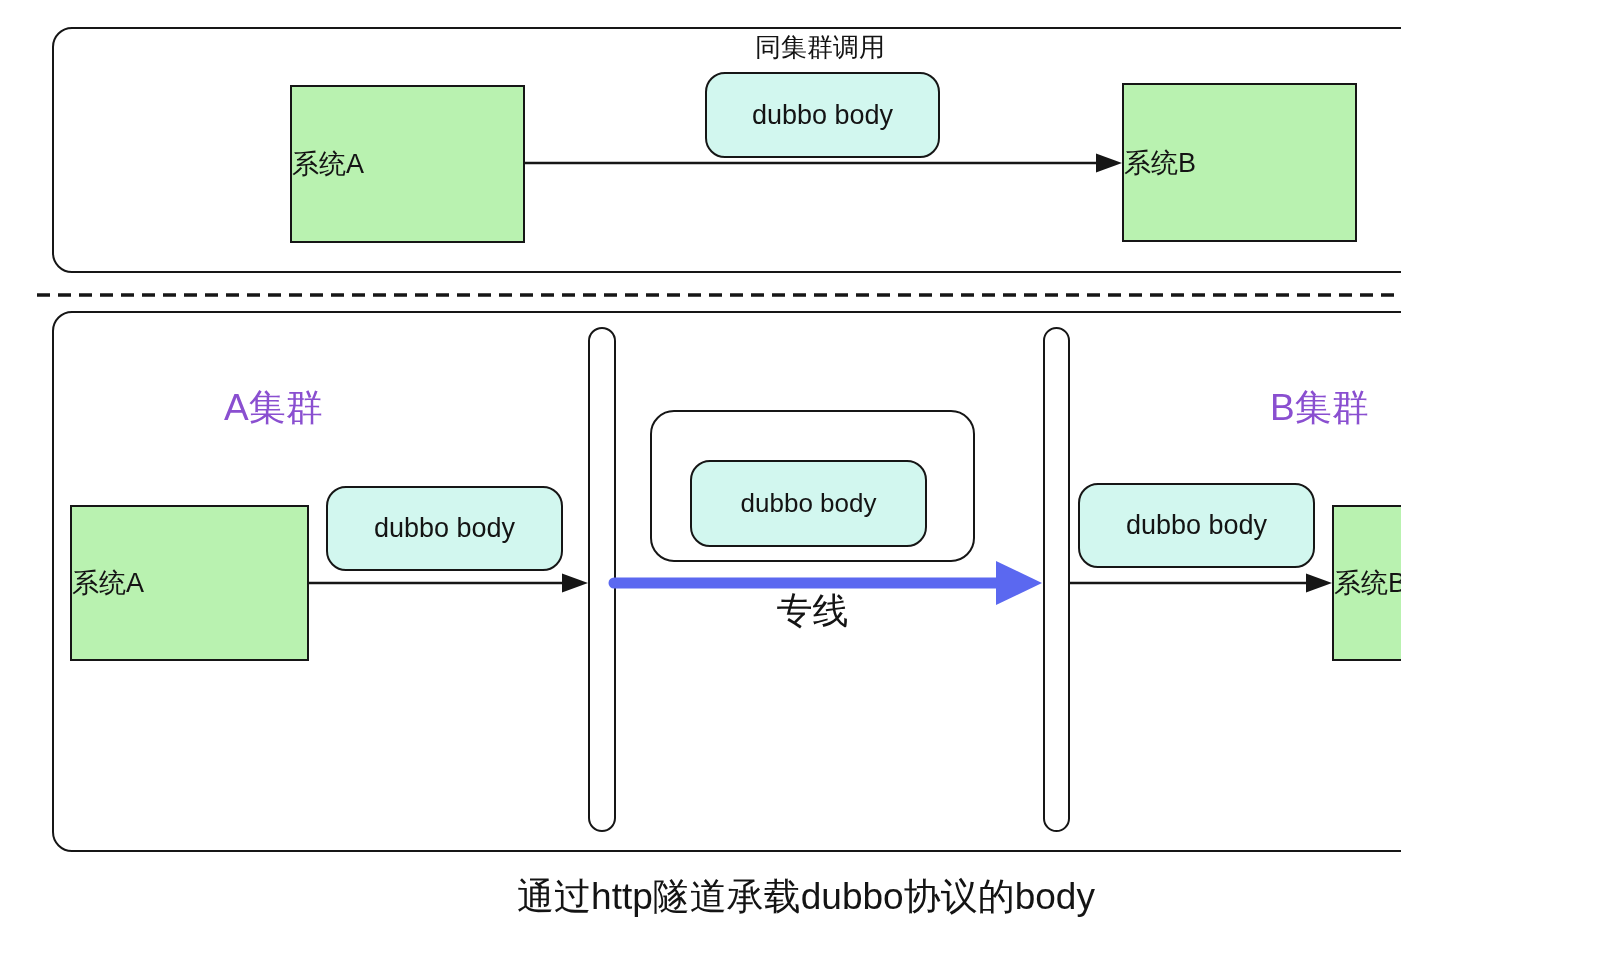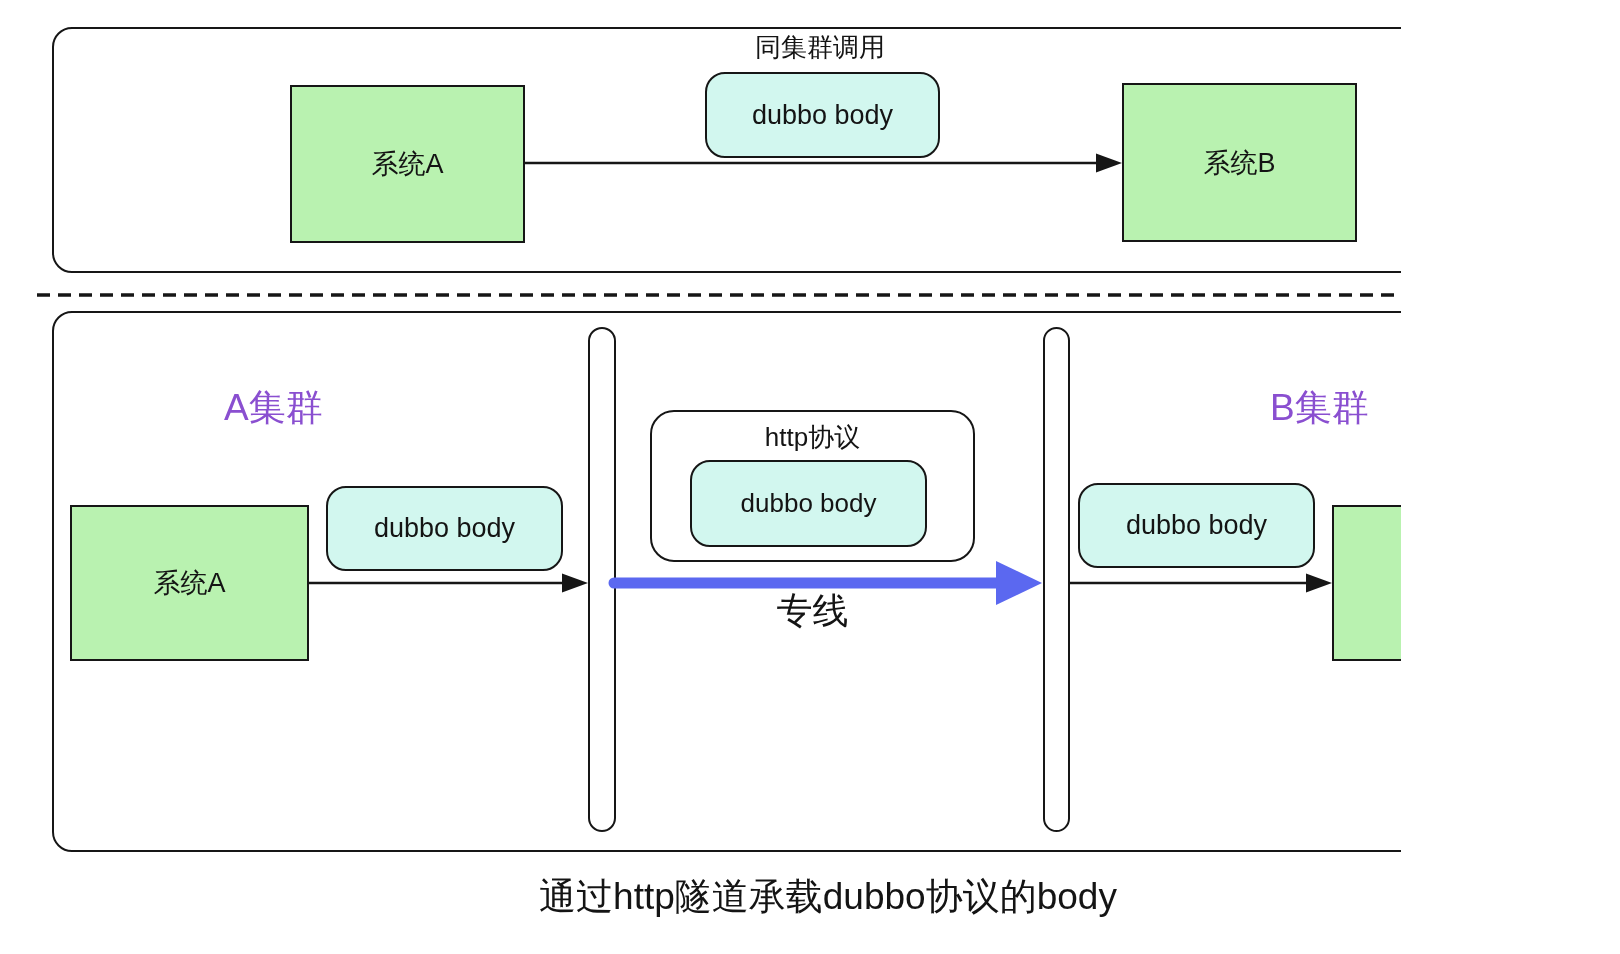"系统A" .sysbox { justify-content: center -> none }
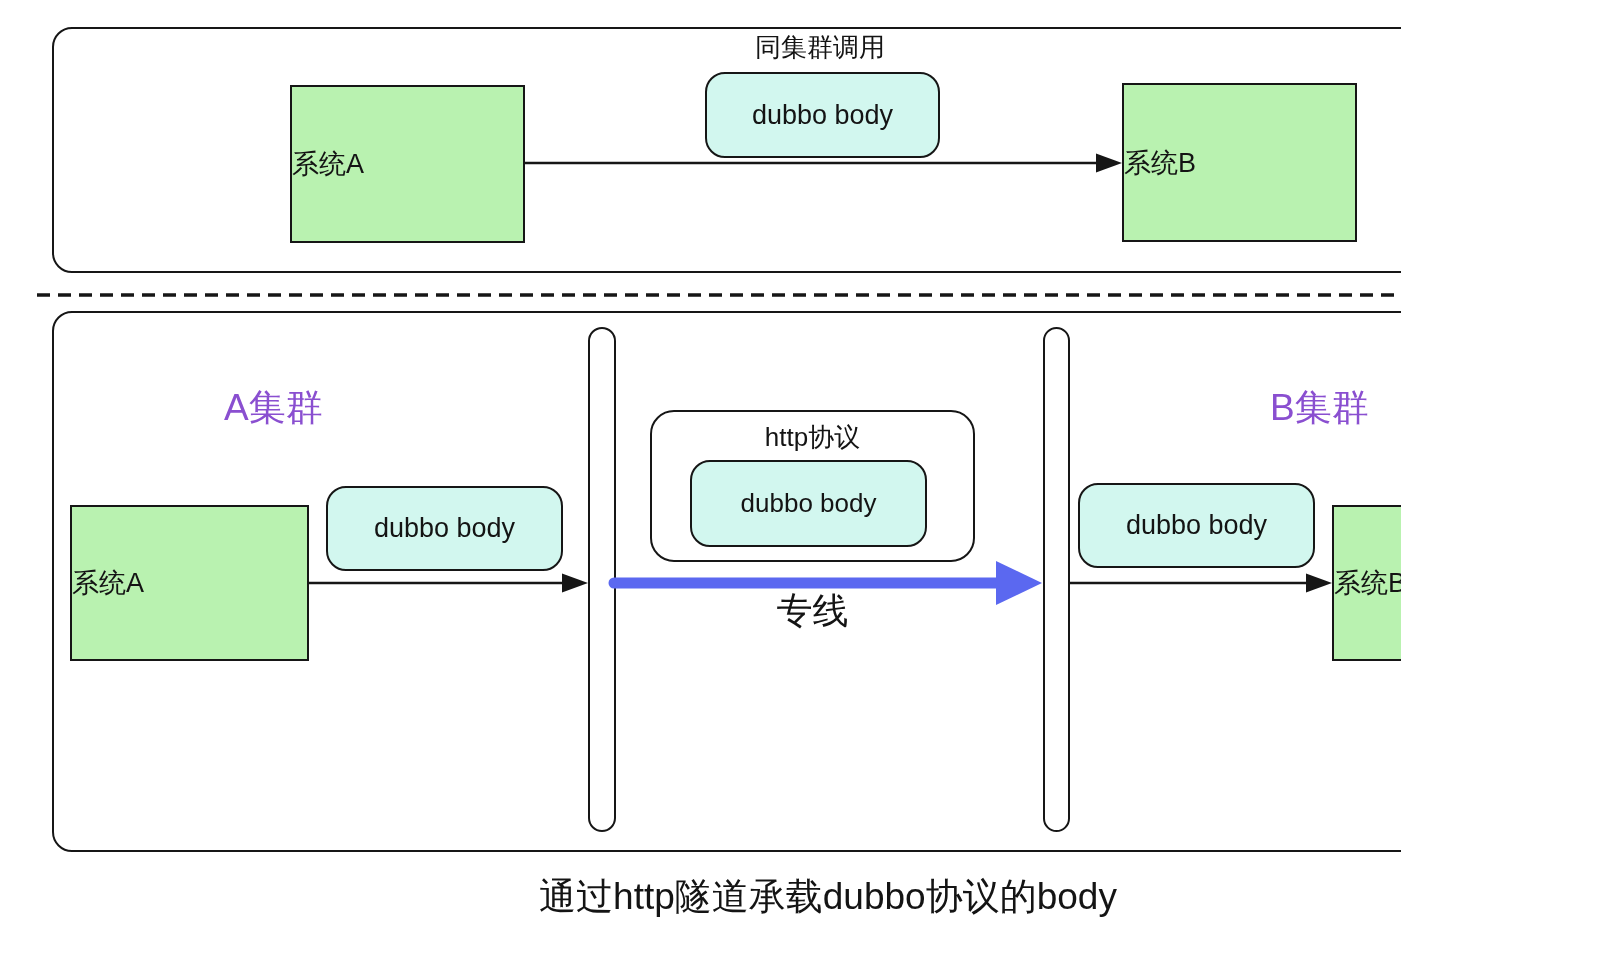"http协议" div.abs { html: <div>http协议</div> -> none }
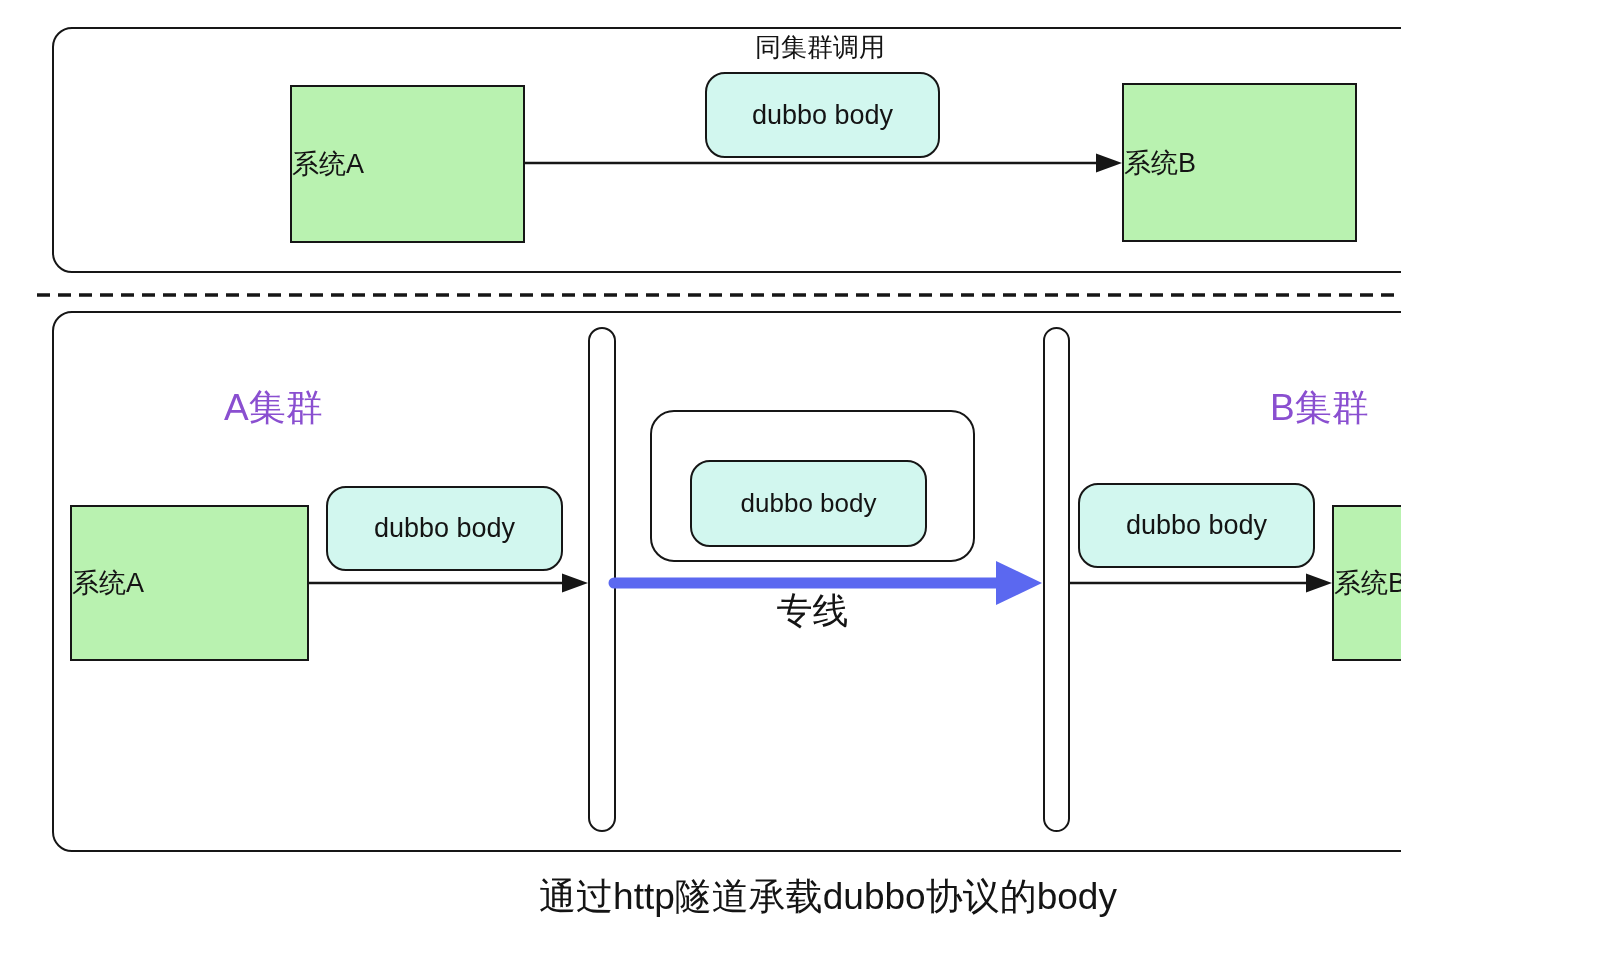"通过http隧道承载dubbo协议的body" div.abs { left: 328px -> 306px }
